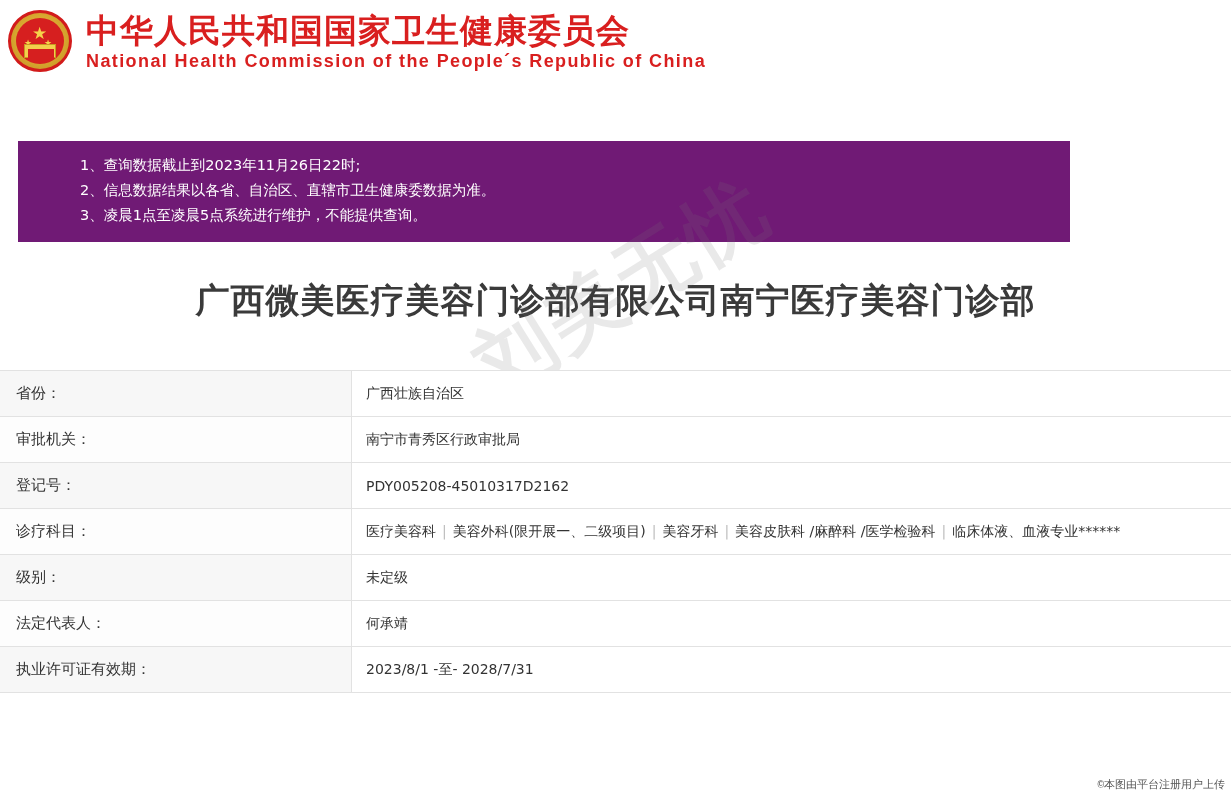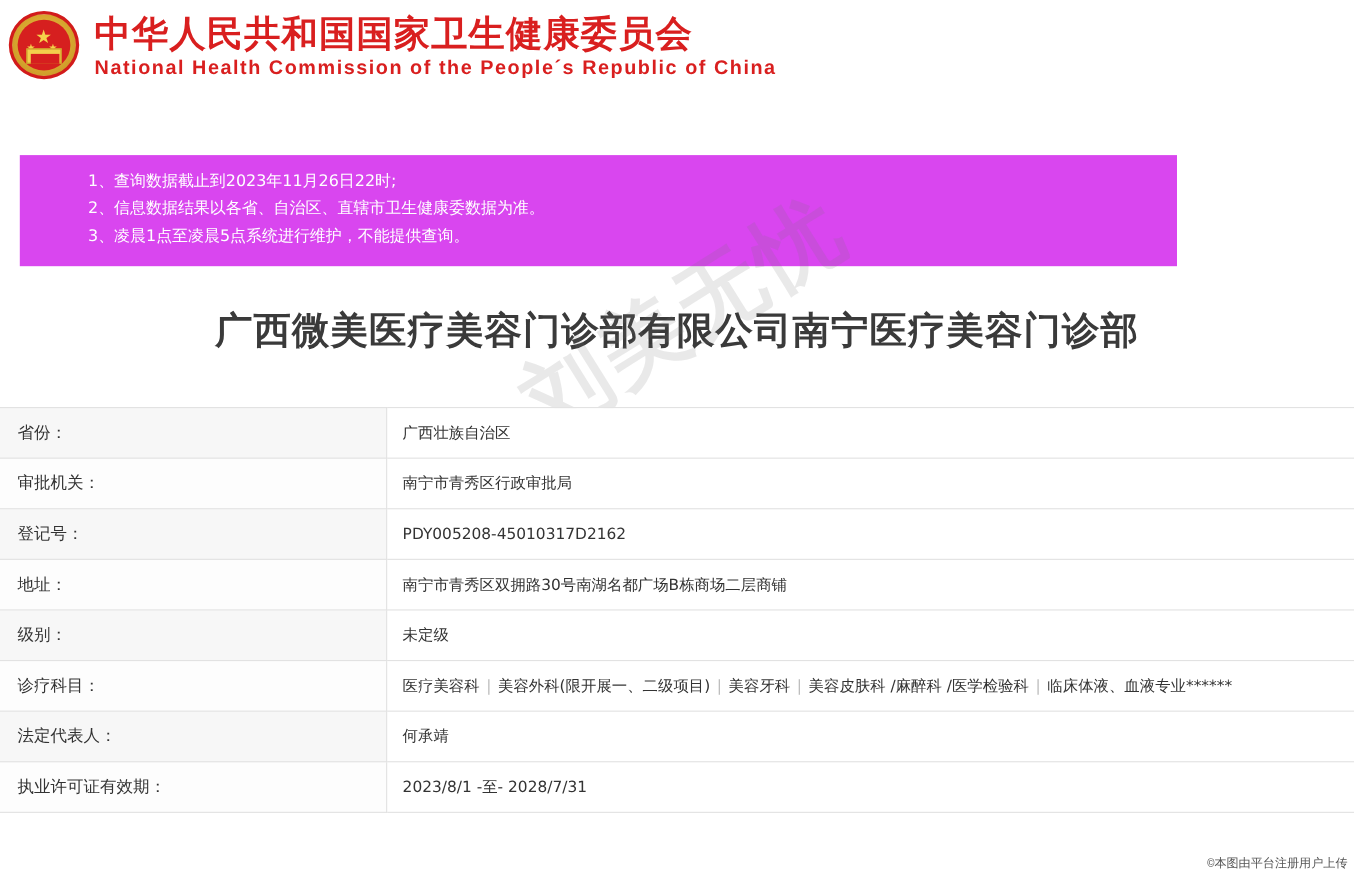"1、查询数据截止到2023年11月26日22时;" .notice { background: #d946ef -> #701a75 }
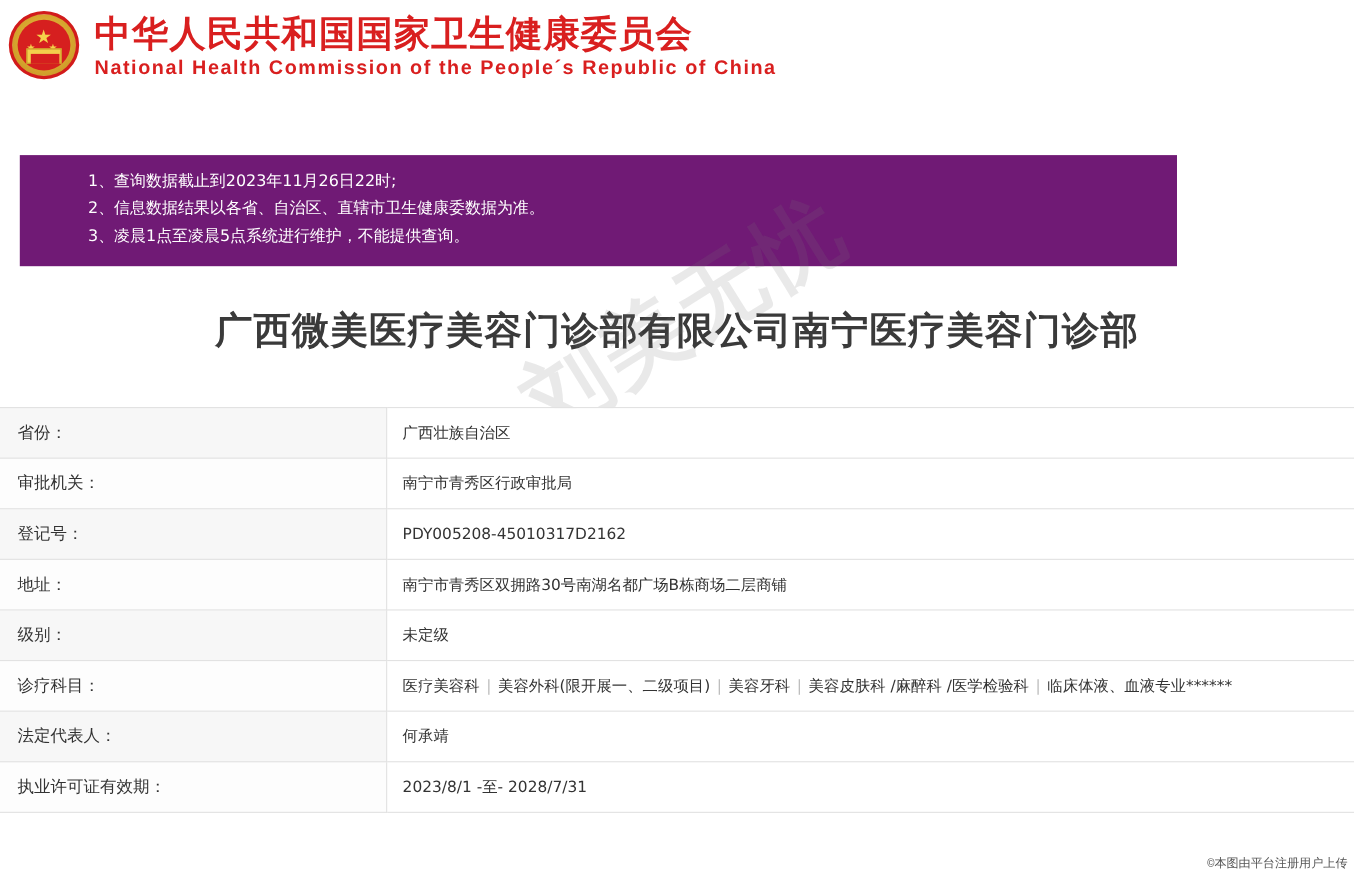"地址：" tr { html: <tr> <td>地址：</td> <td>南宁市青秀区双拥路30号南湖名都广场B栋商场二层商铺</td> </tr> -> none }
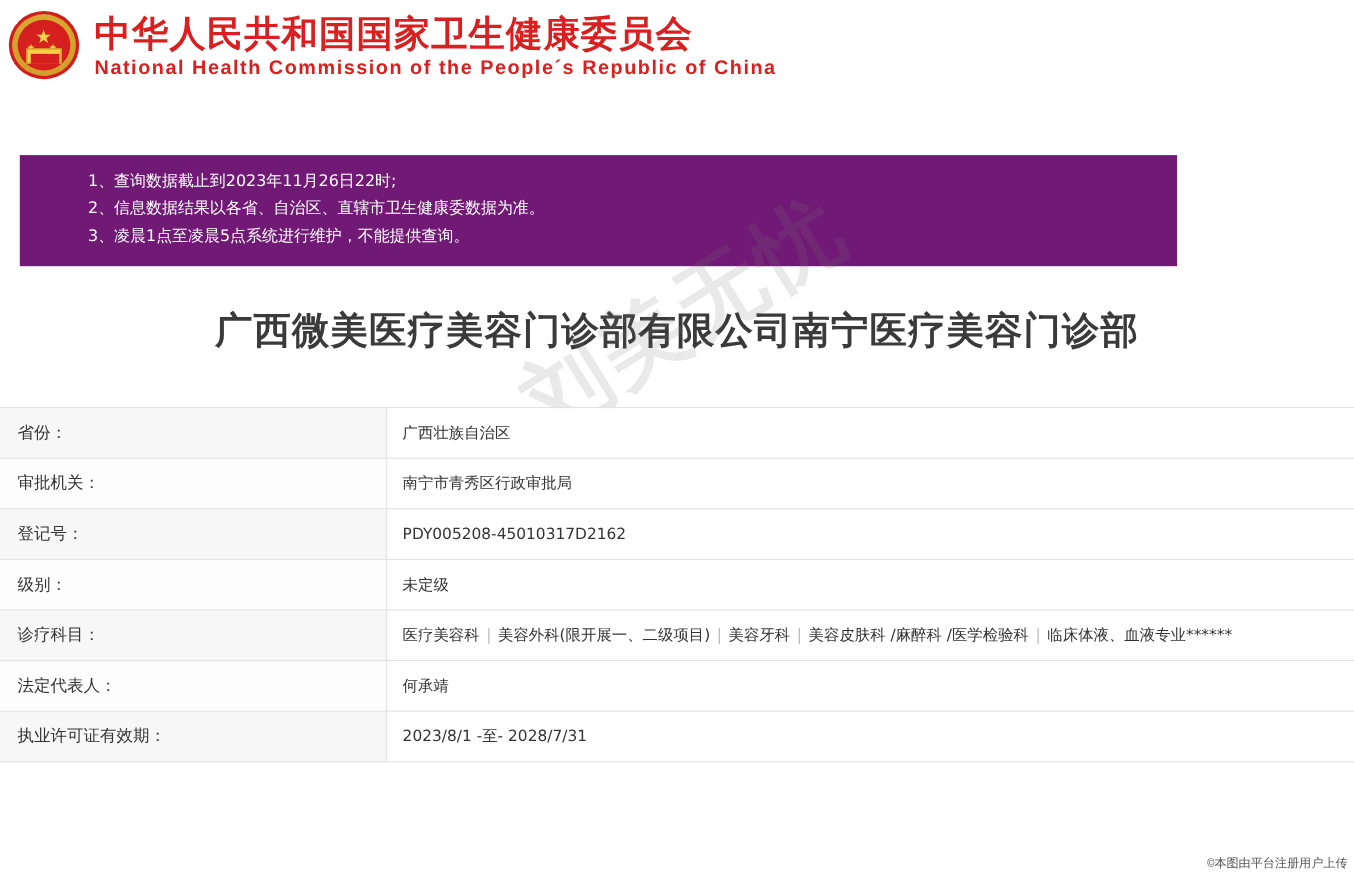"级别：" tr { order: before "诊疗科目：" -> after "诊疗科目：" }
